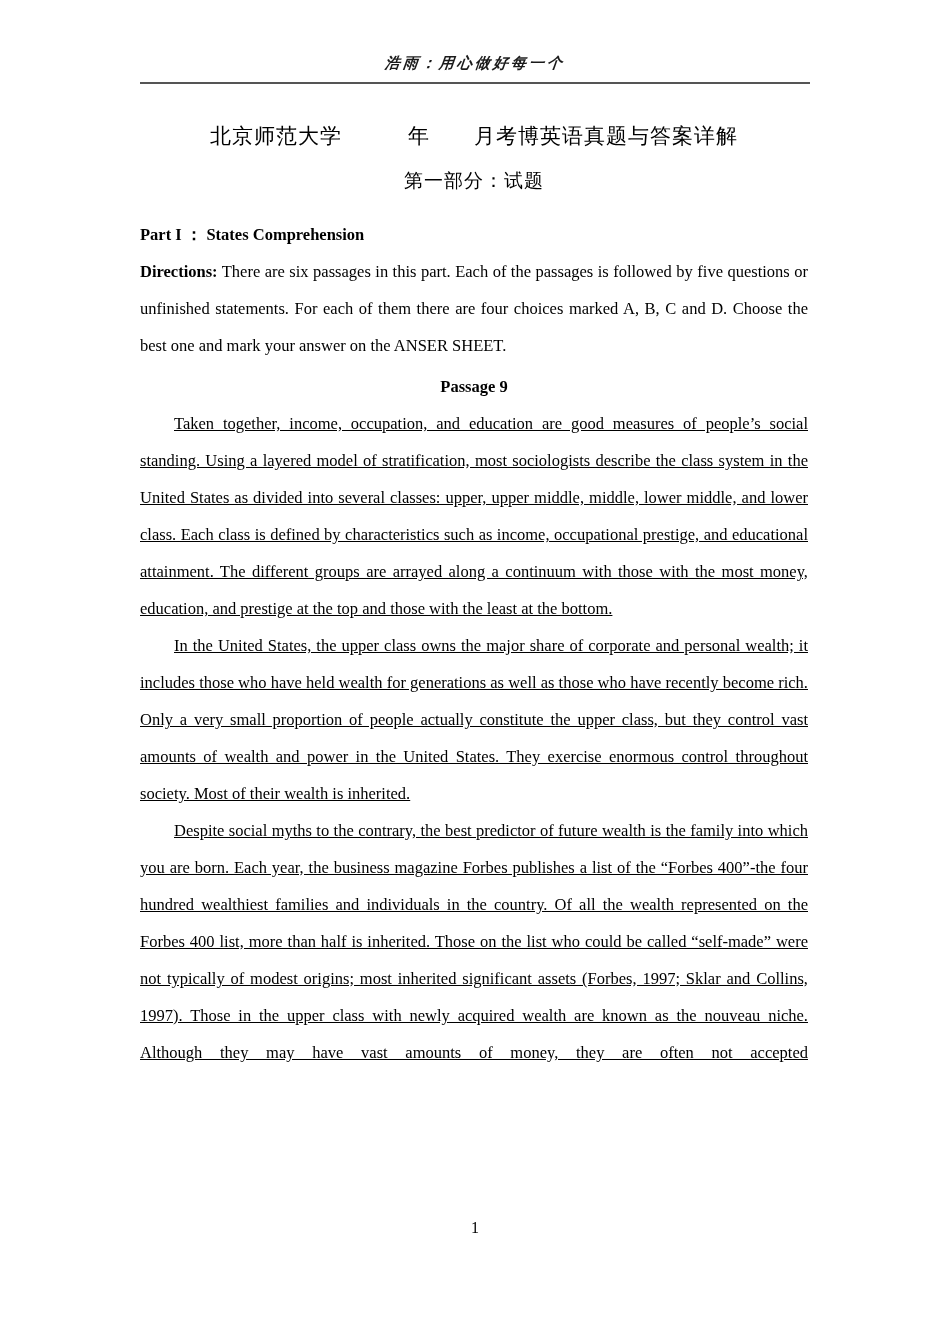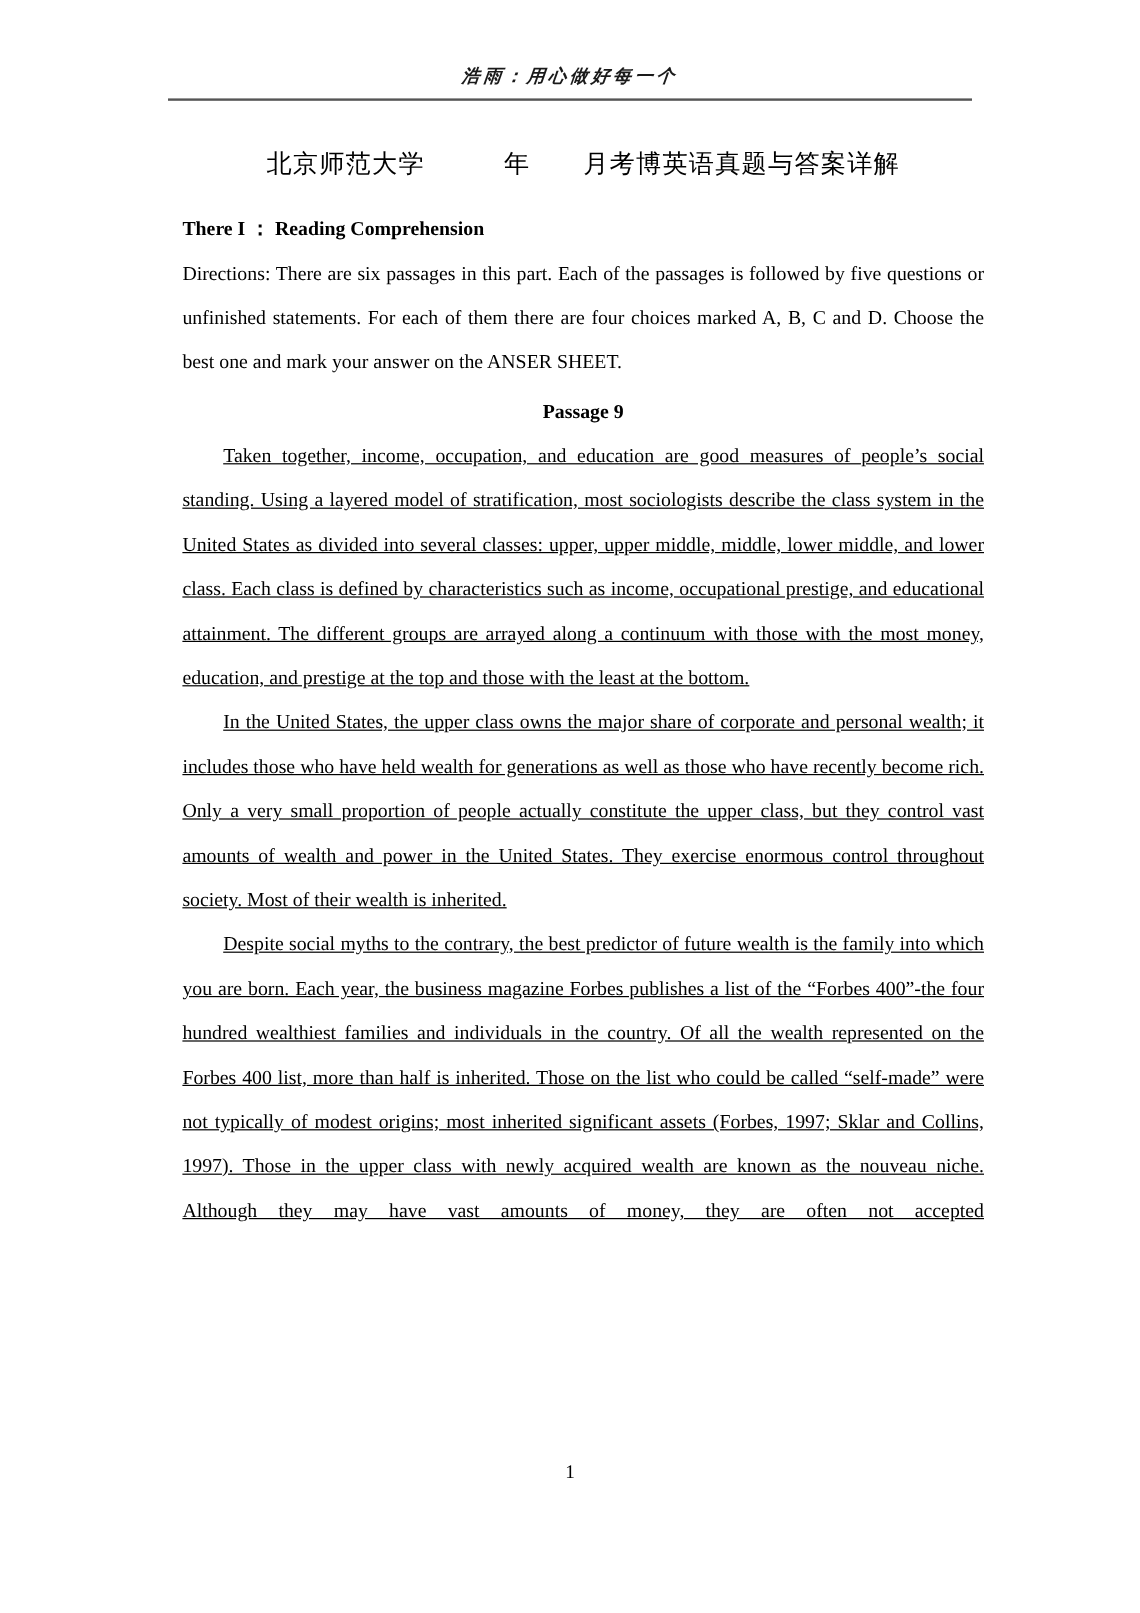"北京师范大学 年 月考博英语真题与答案详解" .doc-body { left: 152px -> 140px }
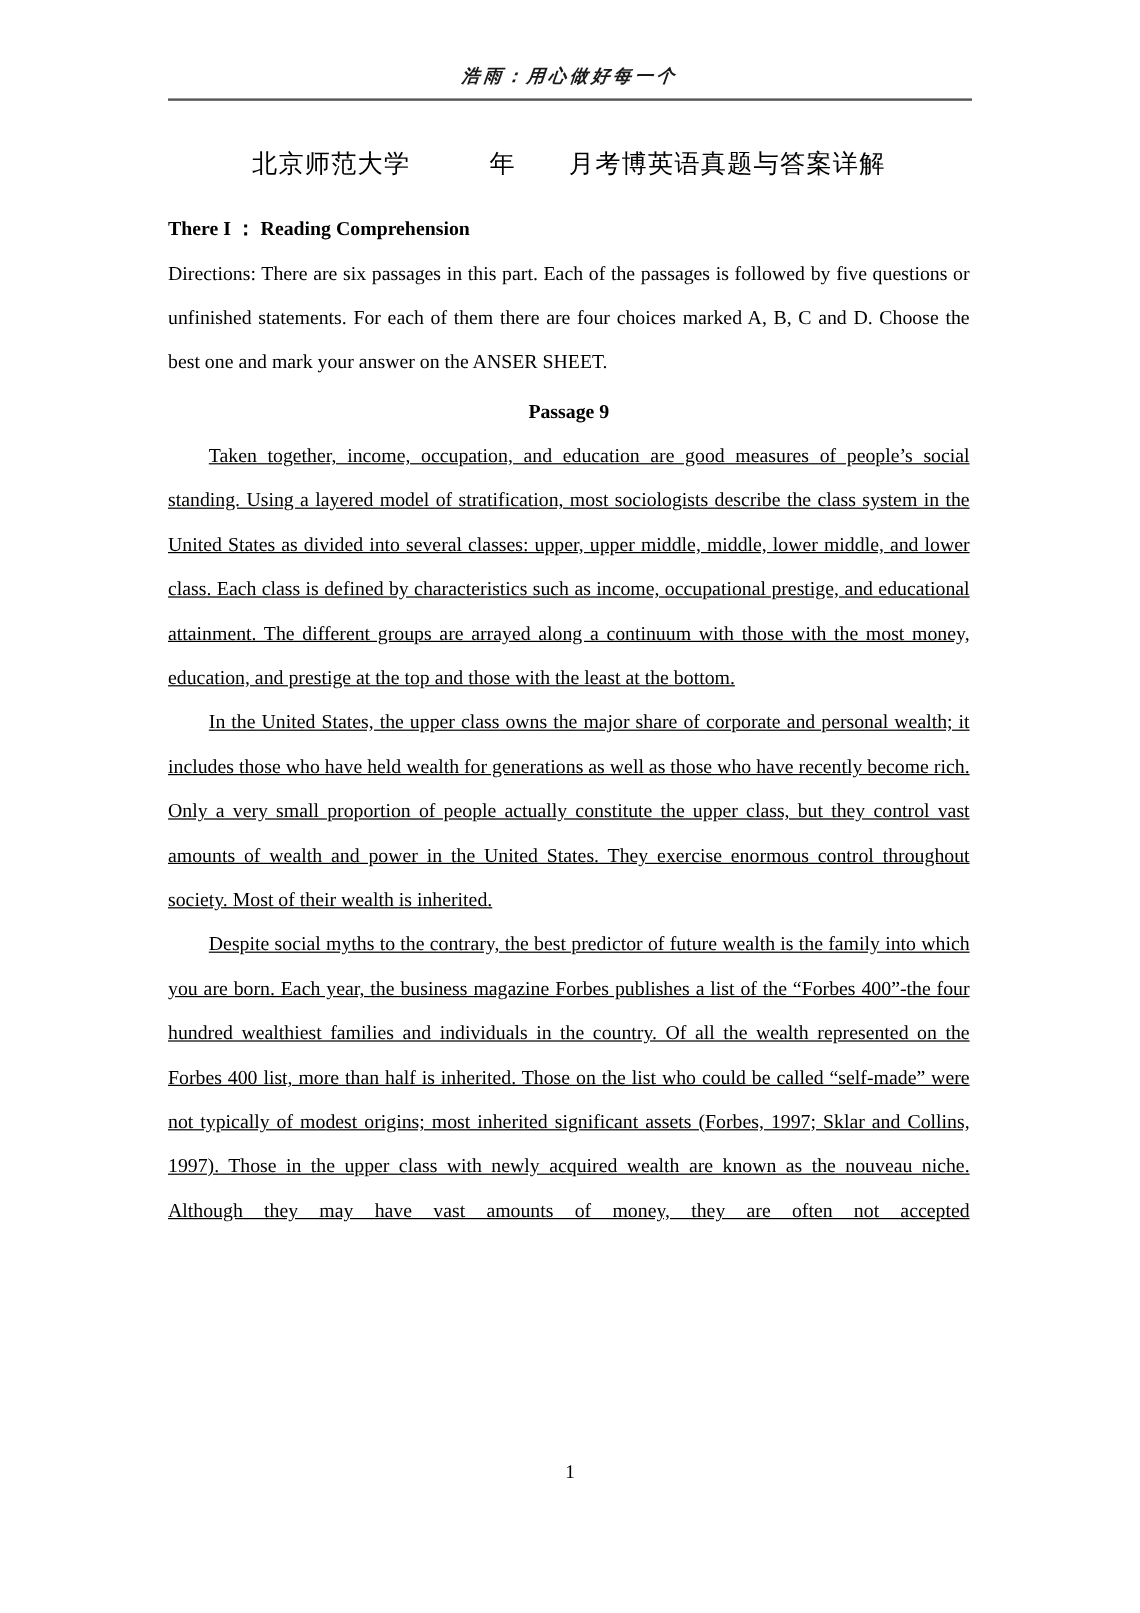"第一部分：试题" div.doc-subtitle { html: none -> <div>第一部分：试题</div> }
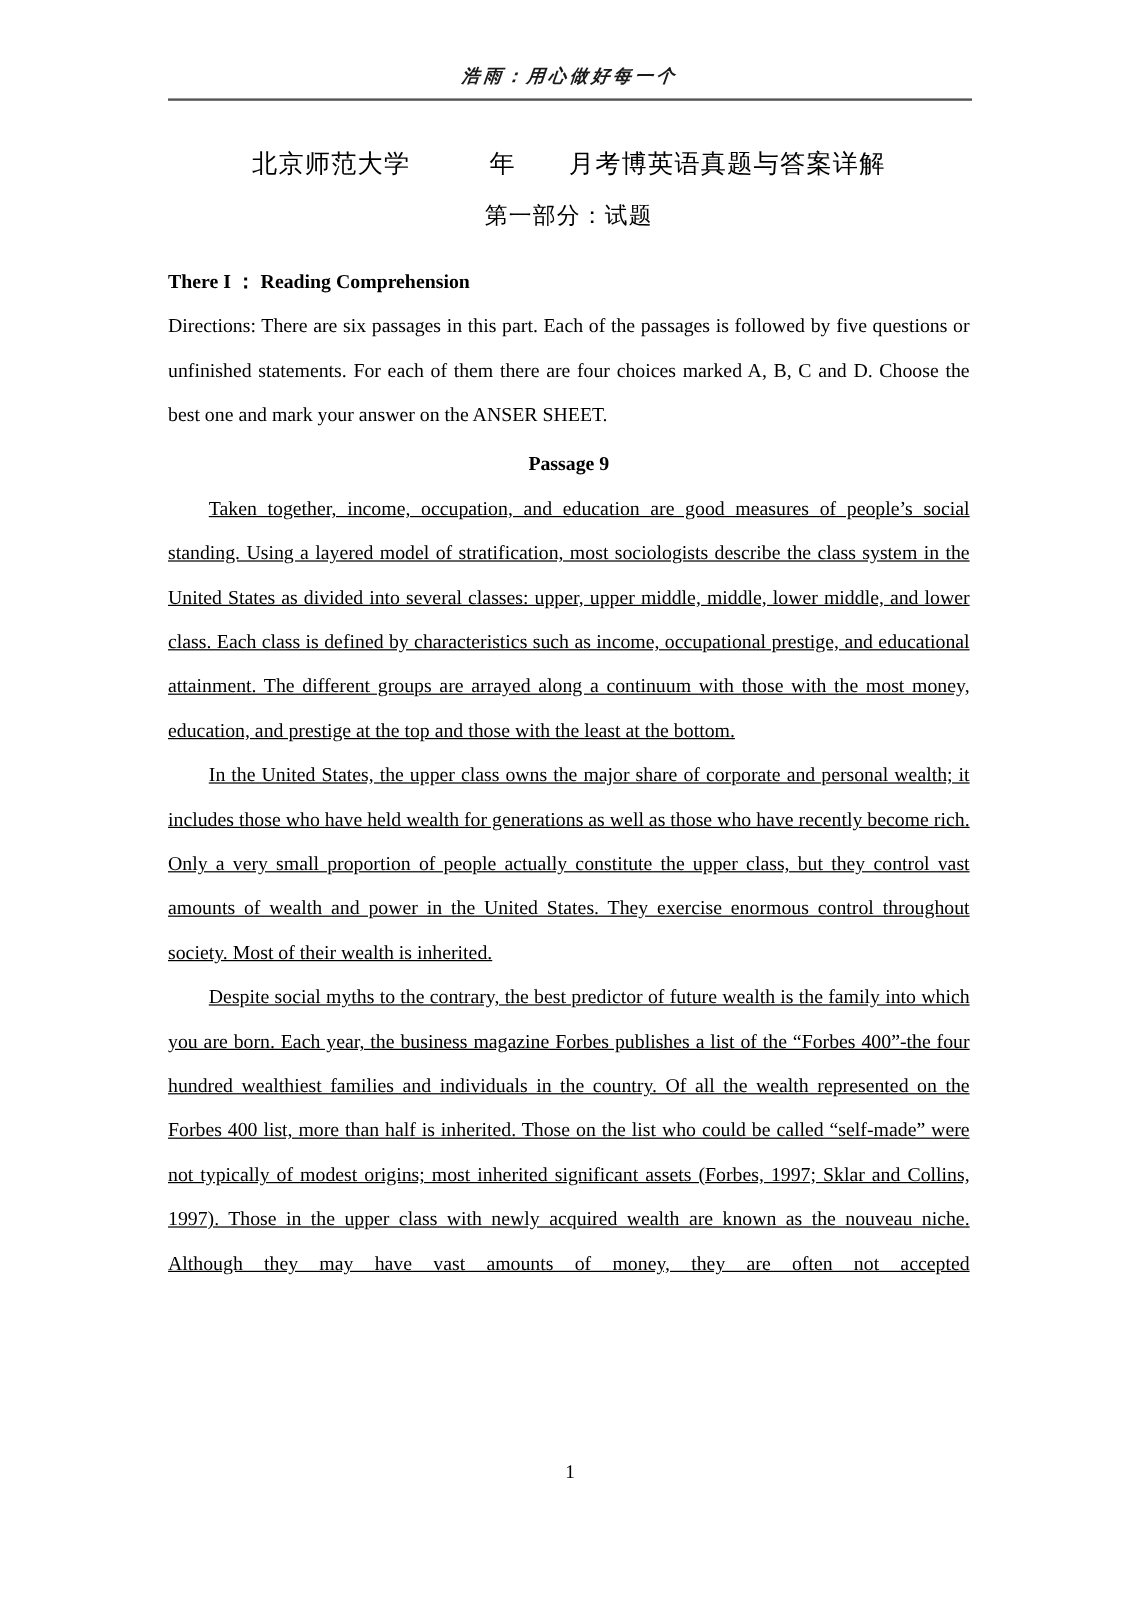"There I ： Reading Comprehension" div.section-heading { text: There I ： Reading -> Part I ： States }
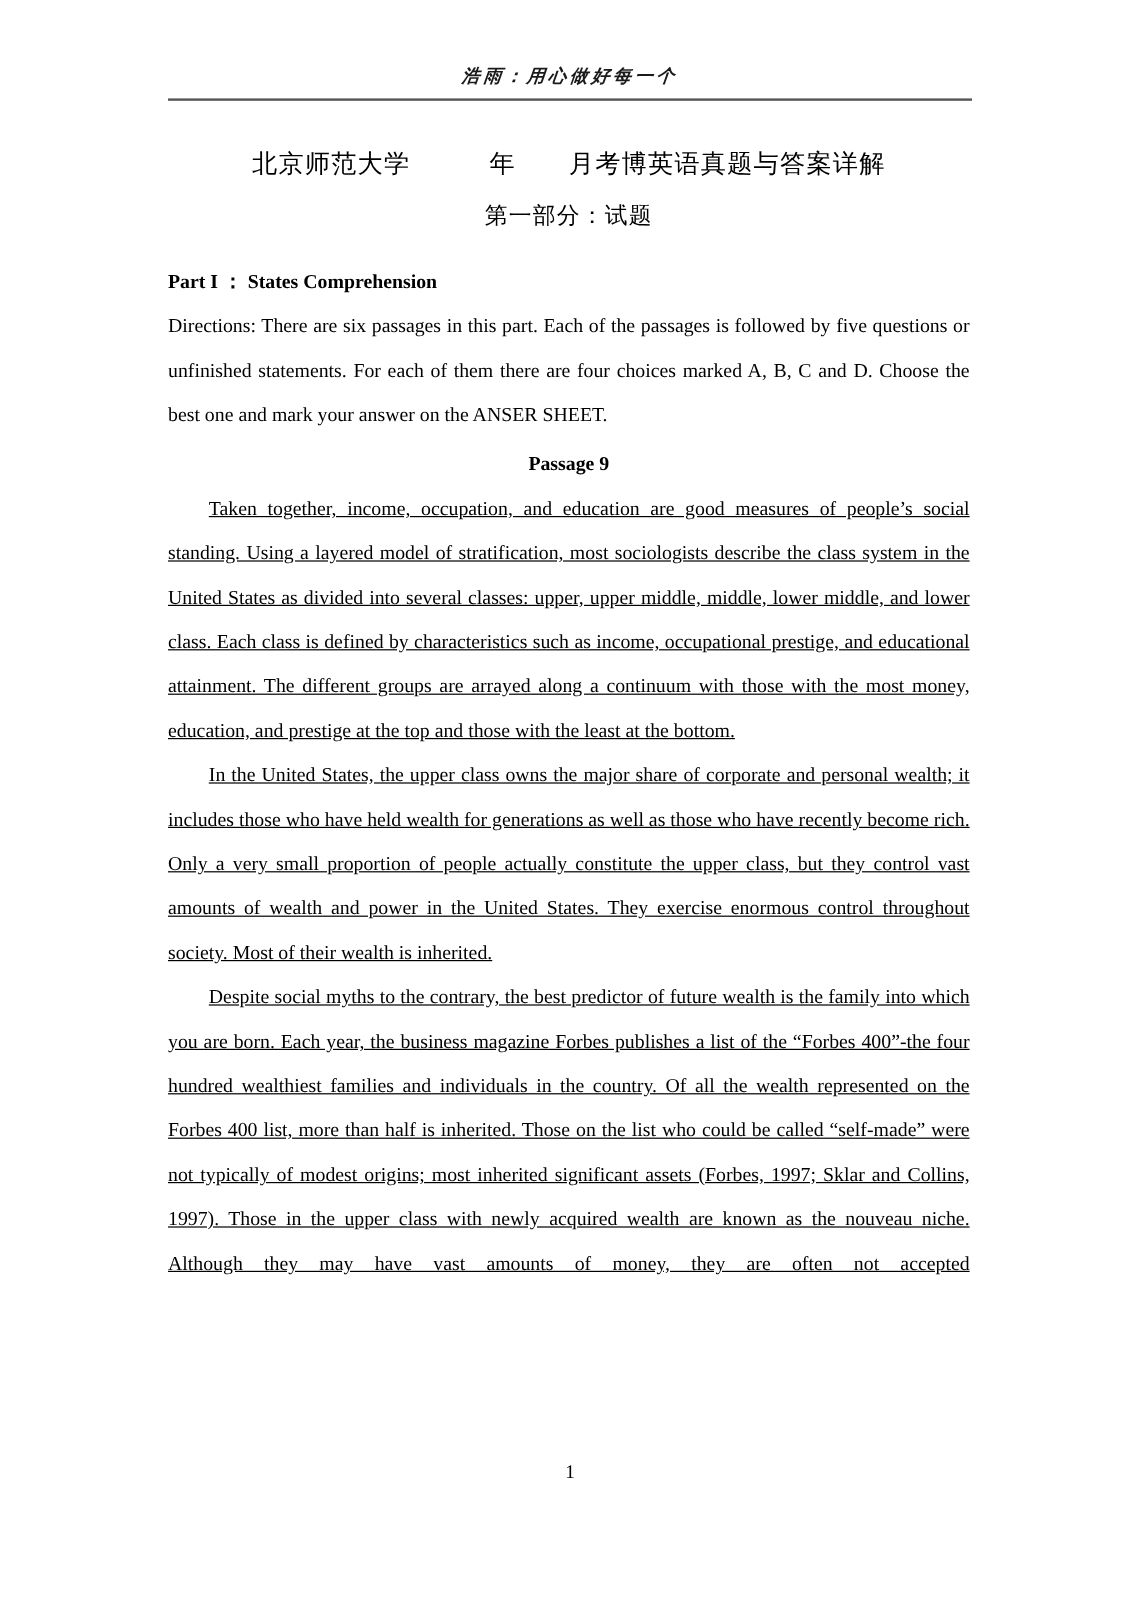"Directions:" .para b, .para strong { font-weight: normal -> bold }
